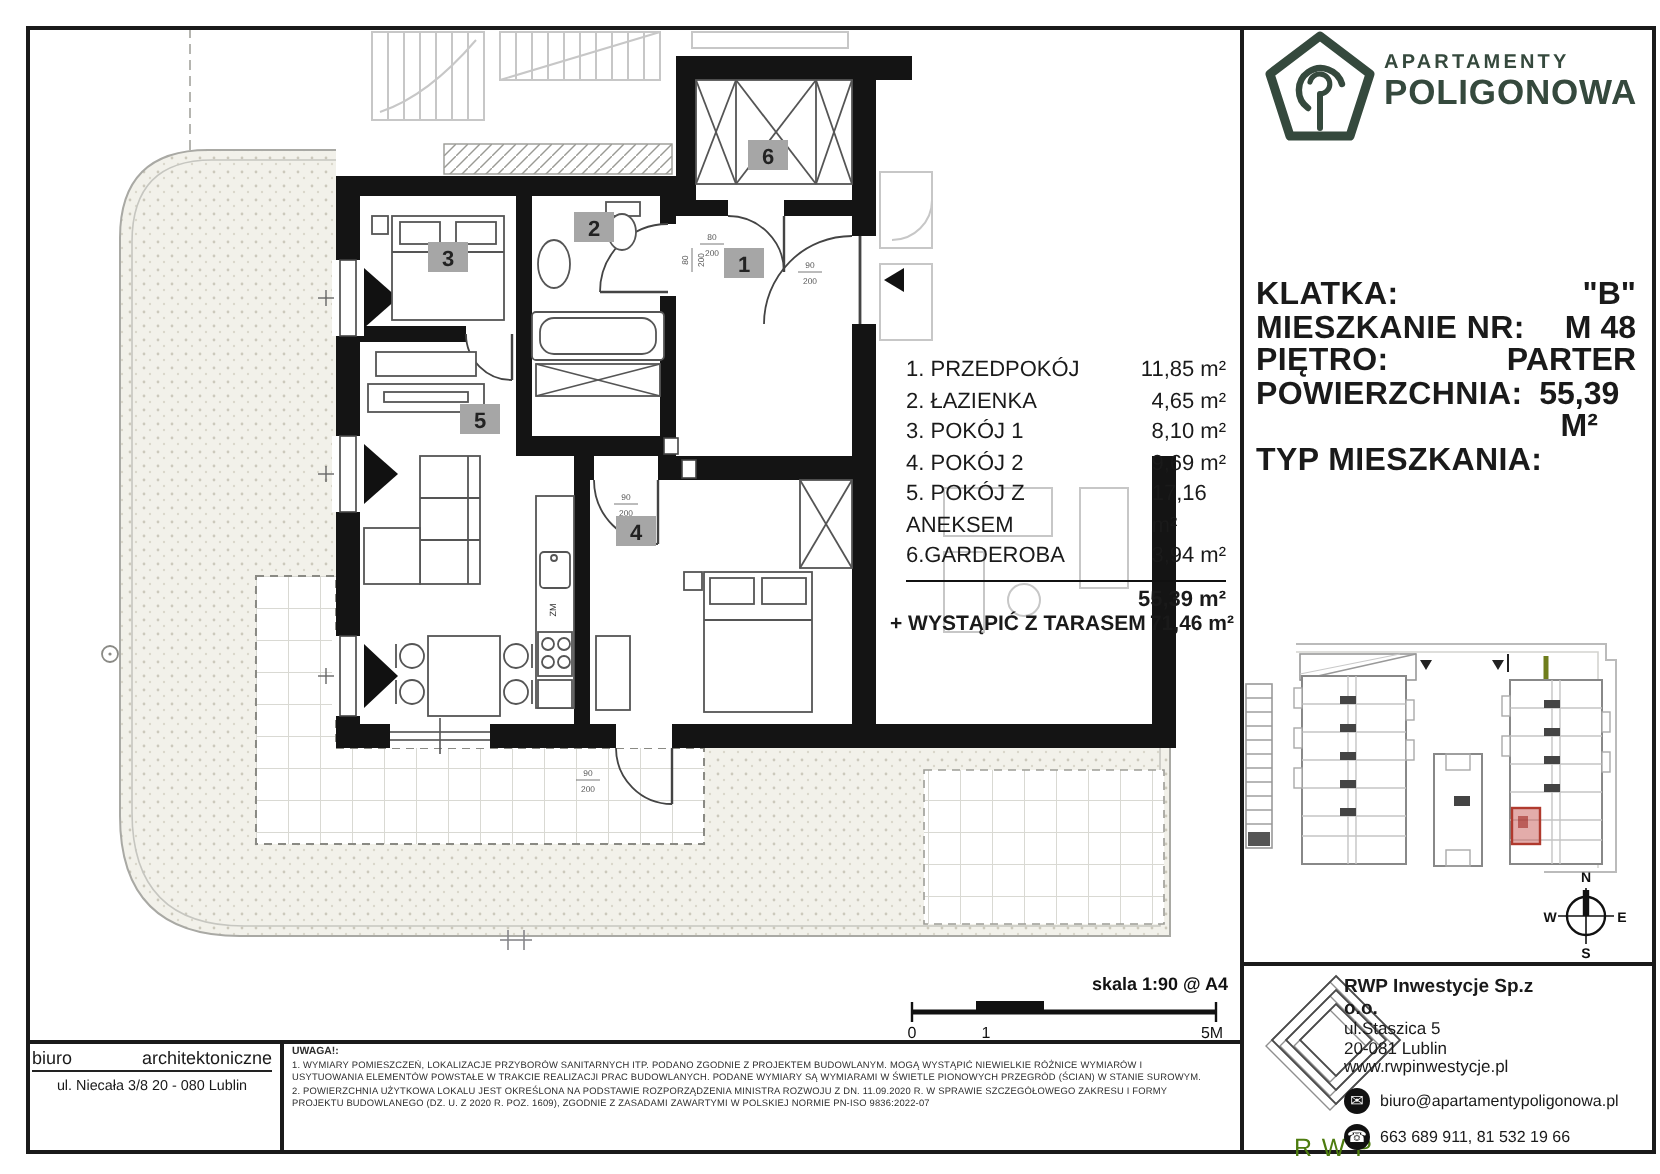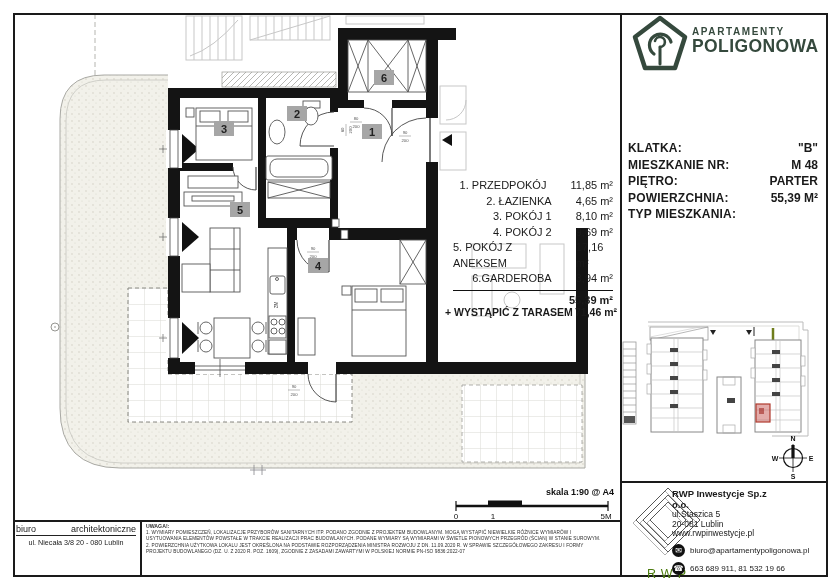"KLATKA:" .info-block { font-size: 12px -> 16px }
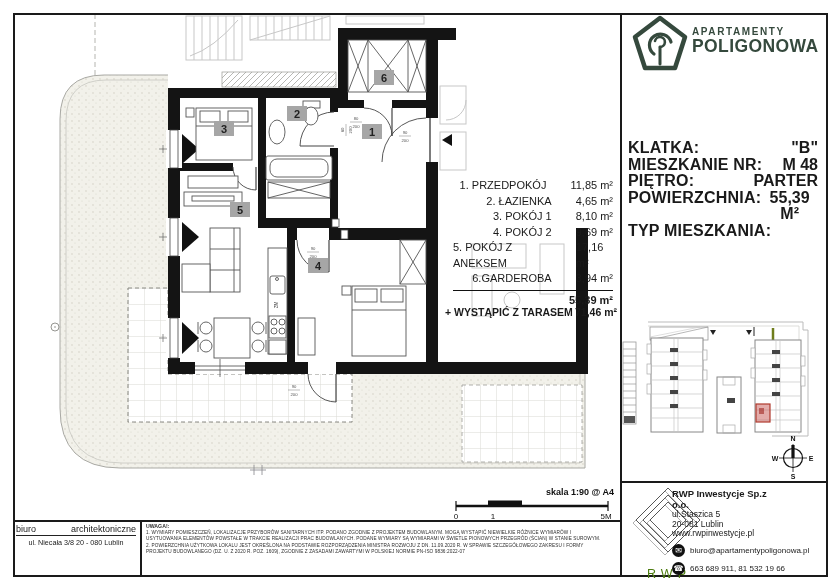"1. PRZEDPOKÓJ" .room-row { justify-content: flex-end -> space-between }
